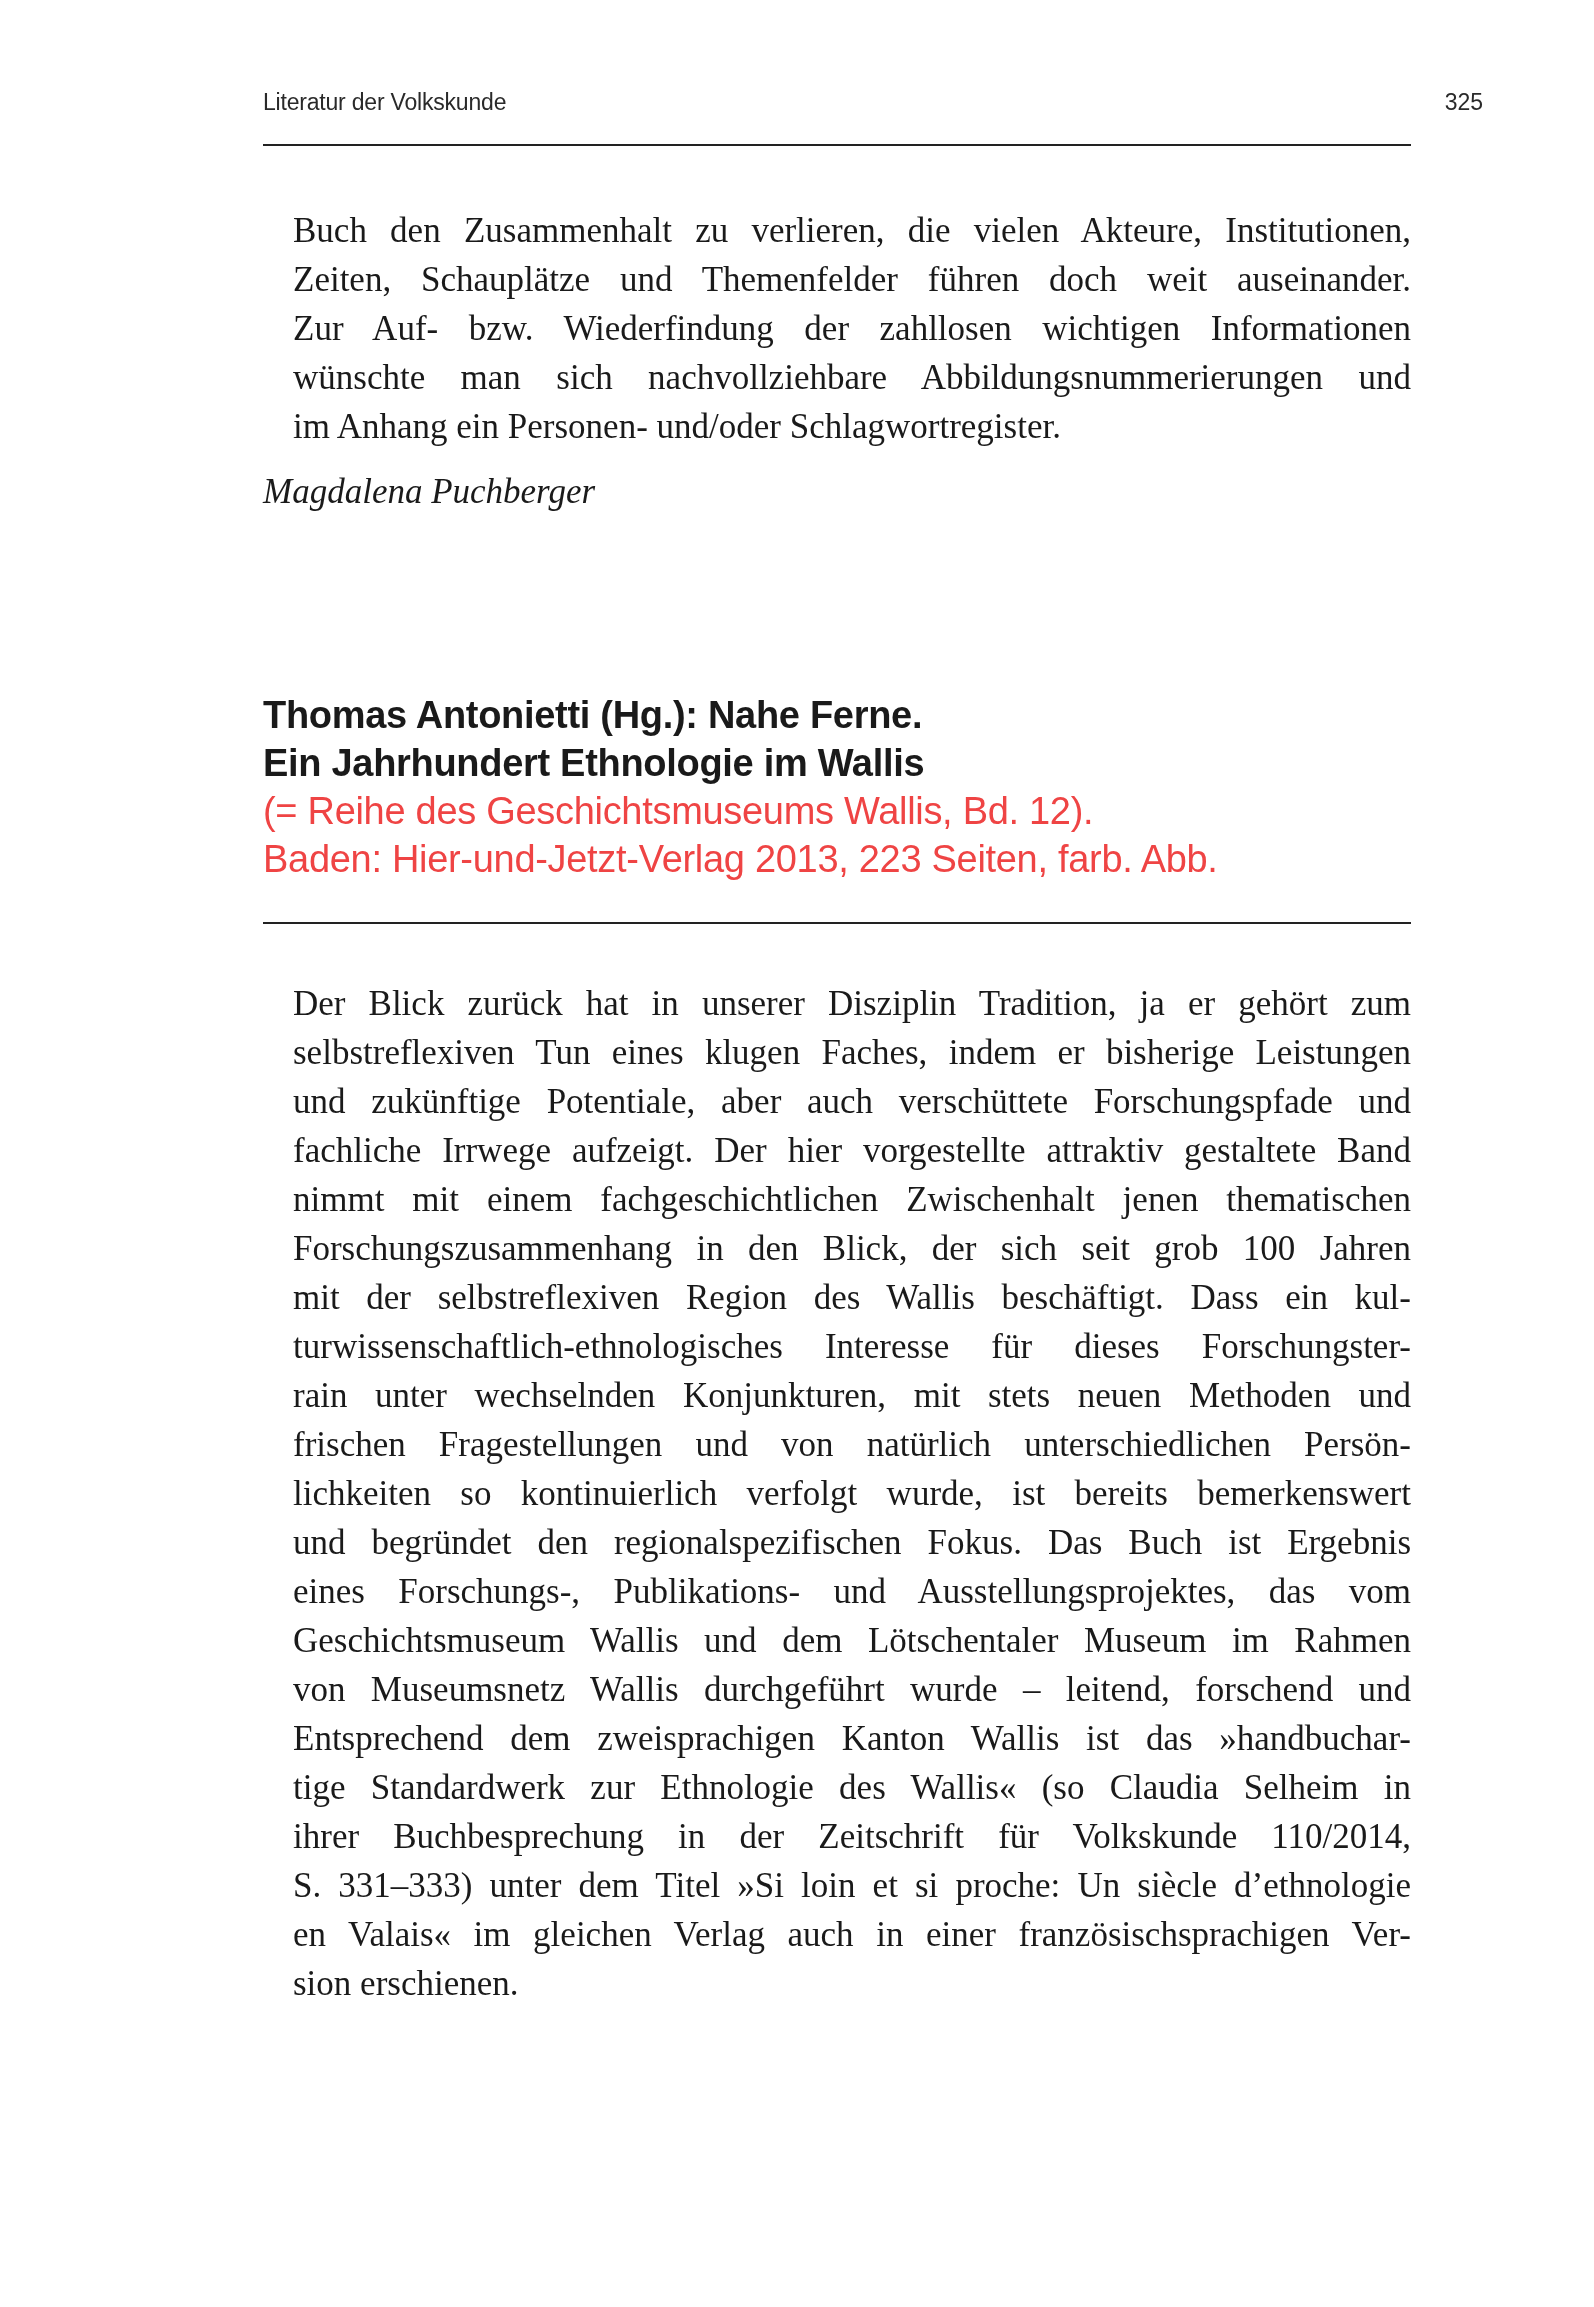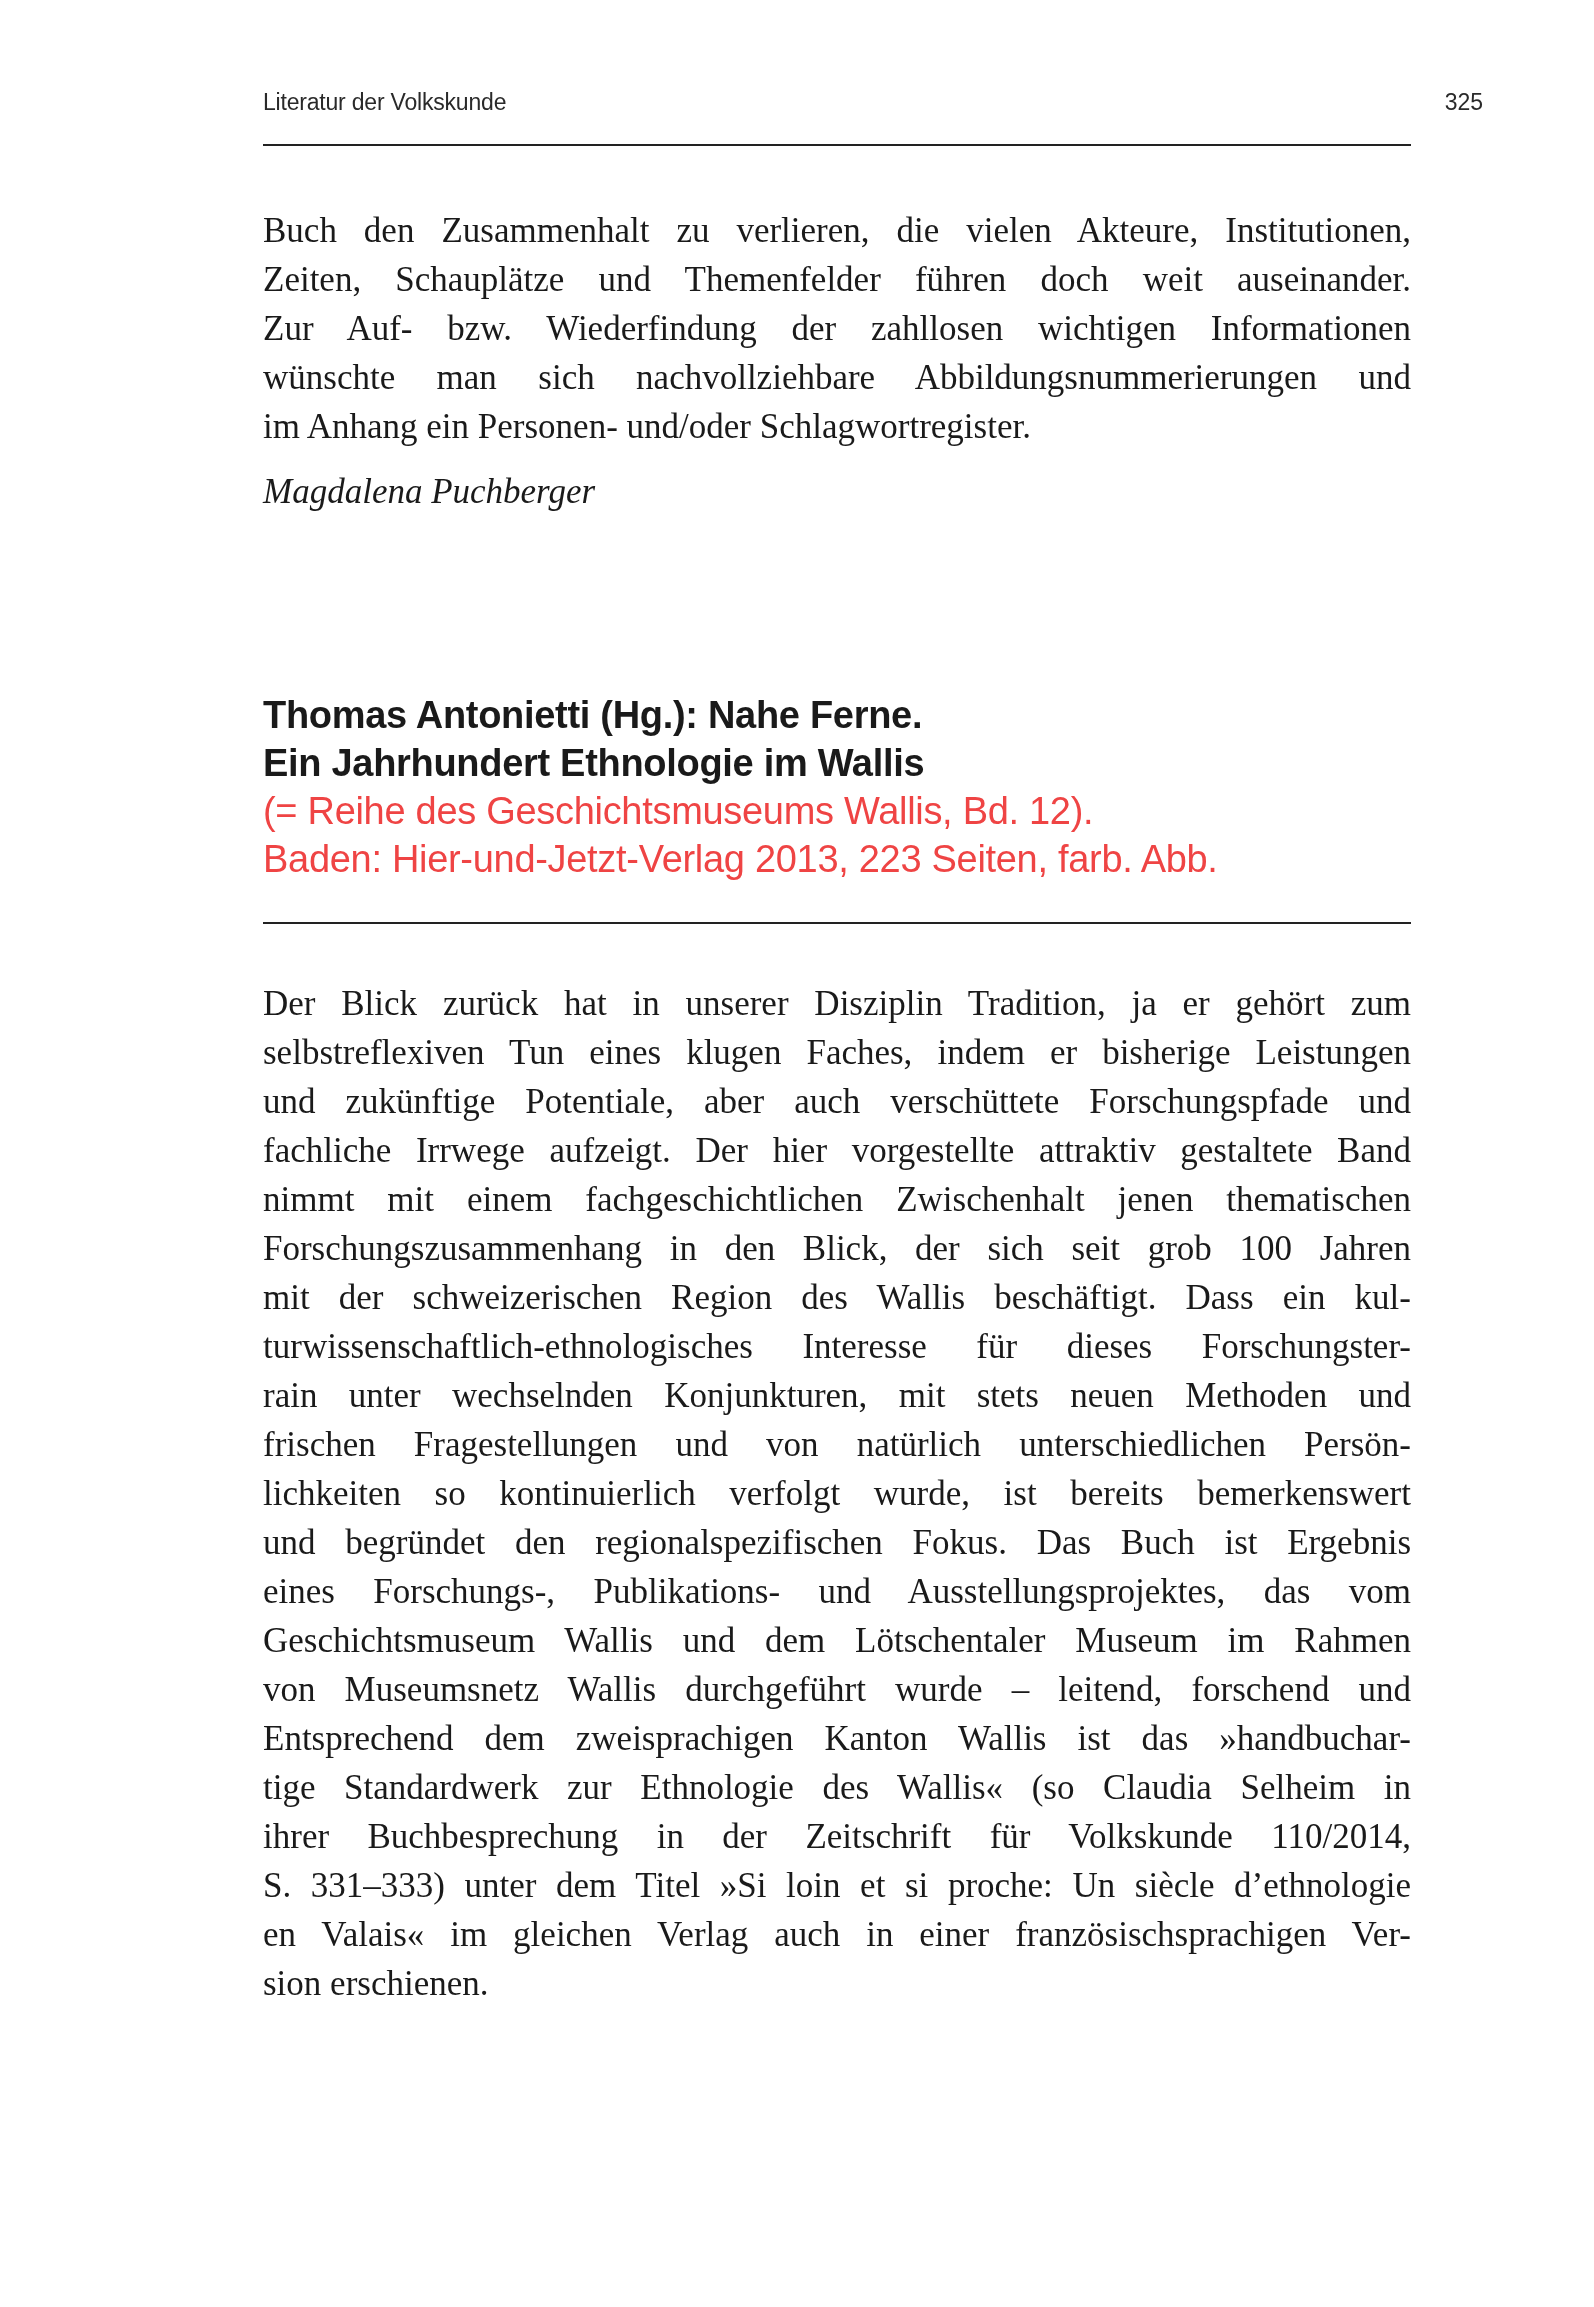"Buch den Zusammenhalt zu verlieren," .serif-body .line { margin-left: none -> 30px }
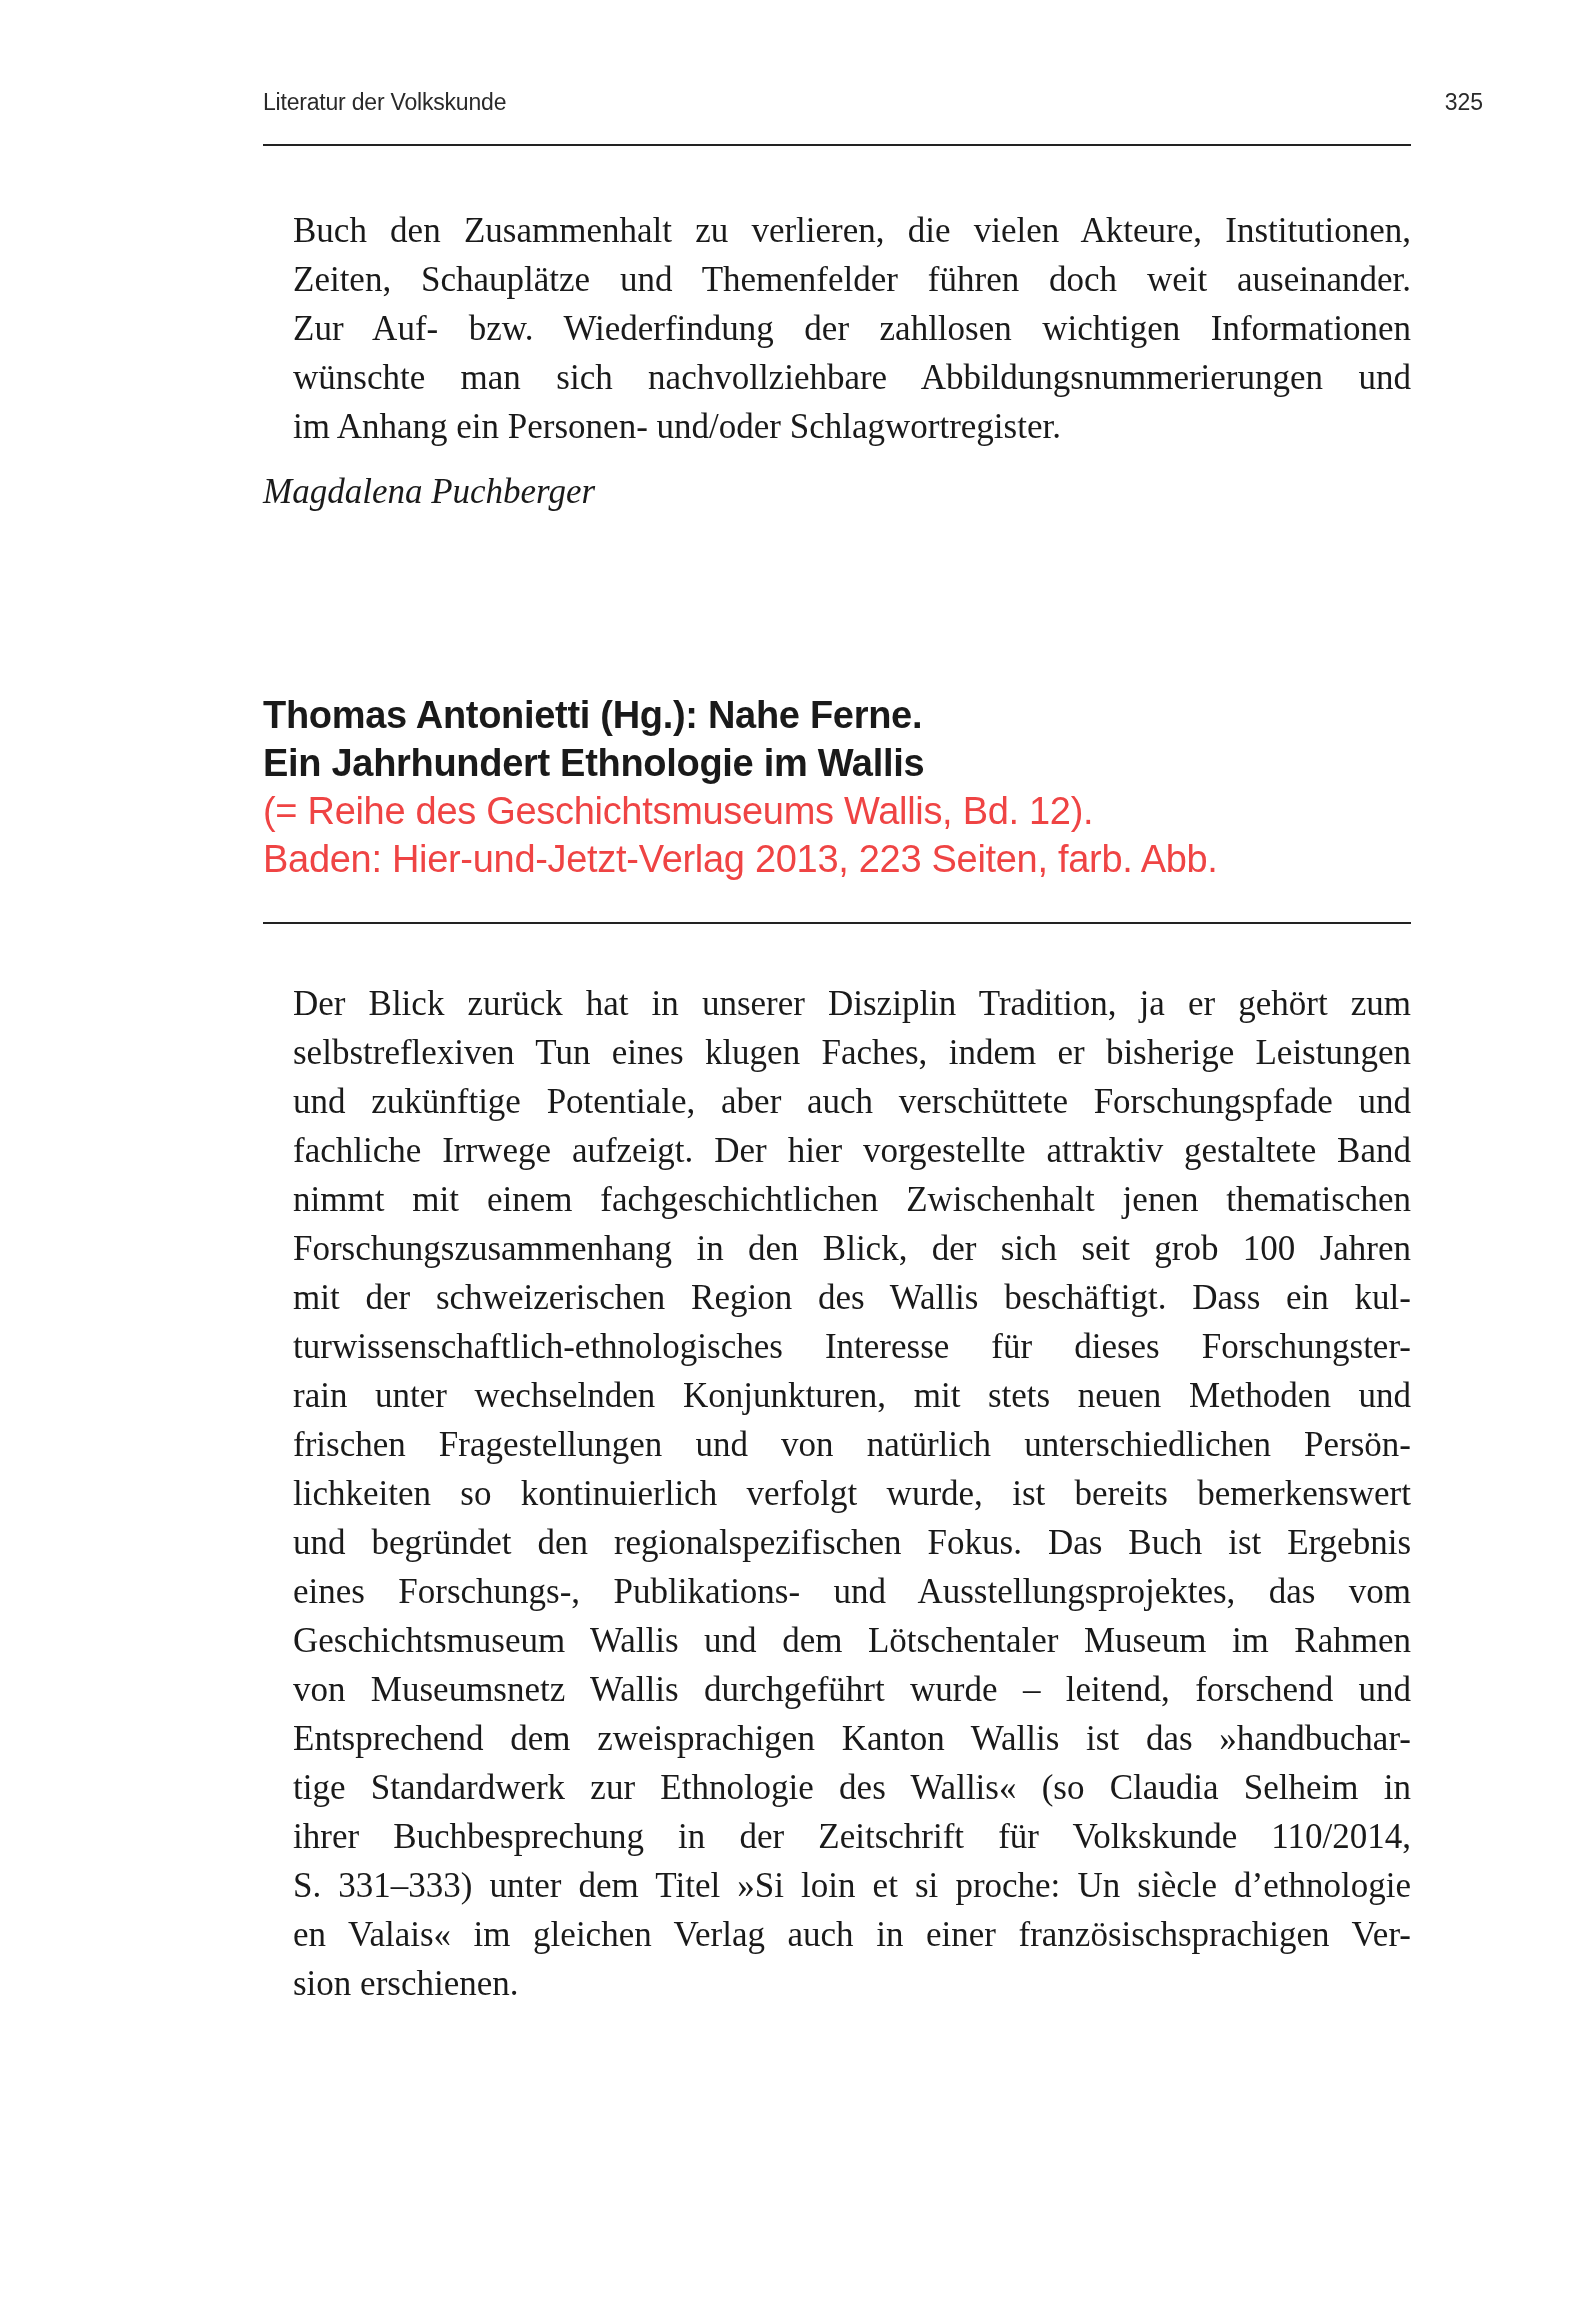"mit der schweizerischen Region des" span.line { text: schweizerischen -> selbstreflexiven }
